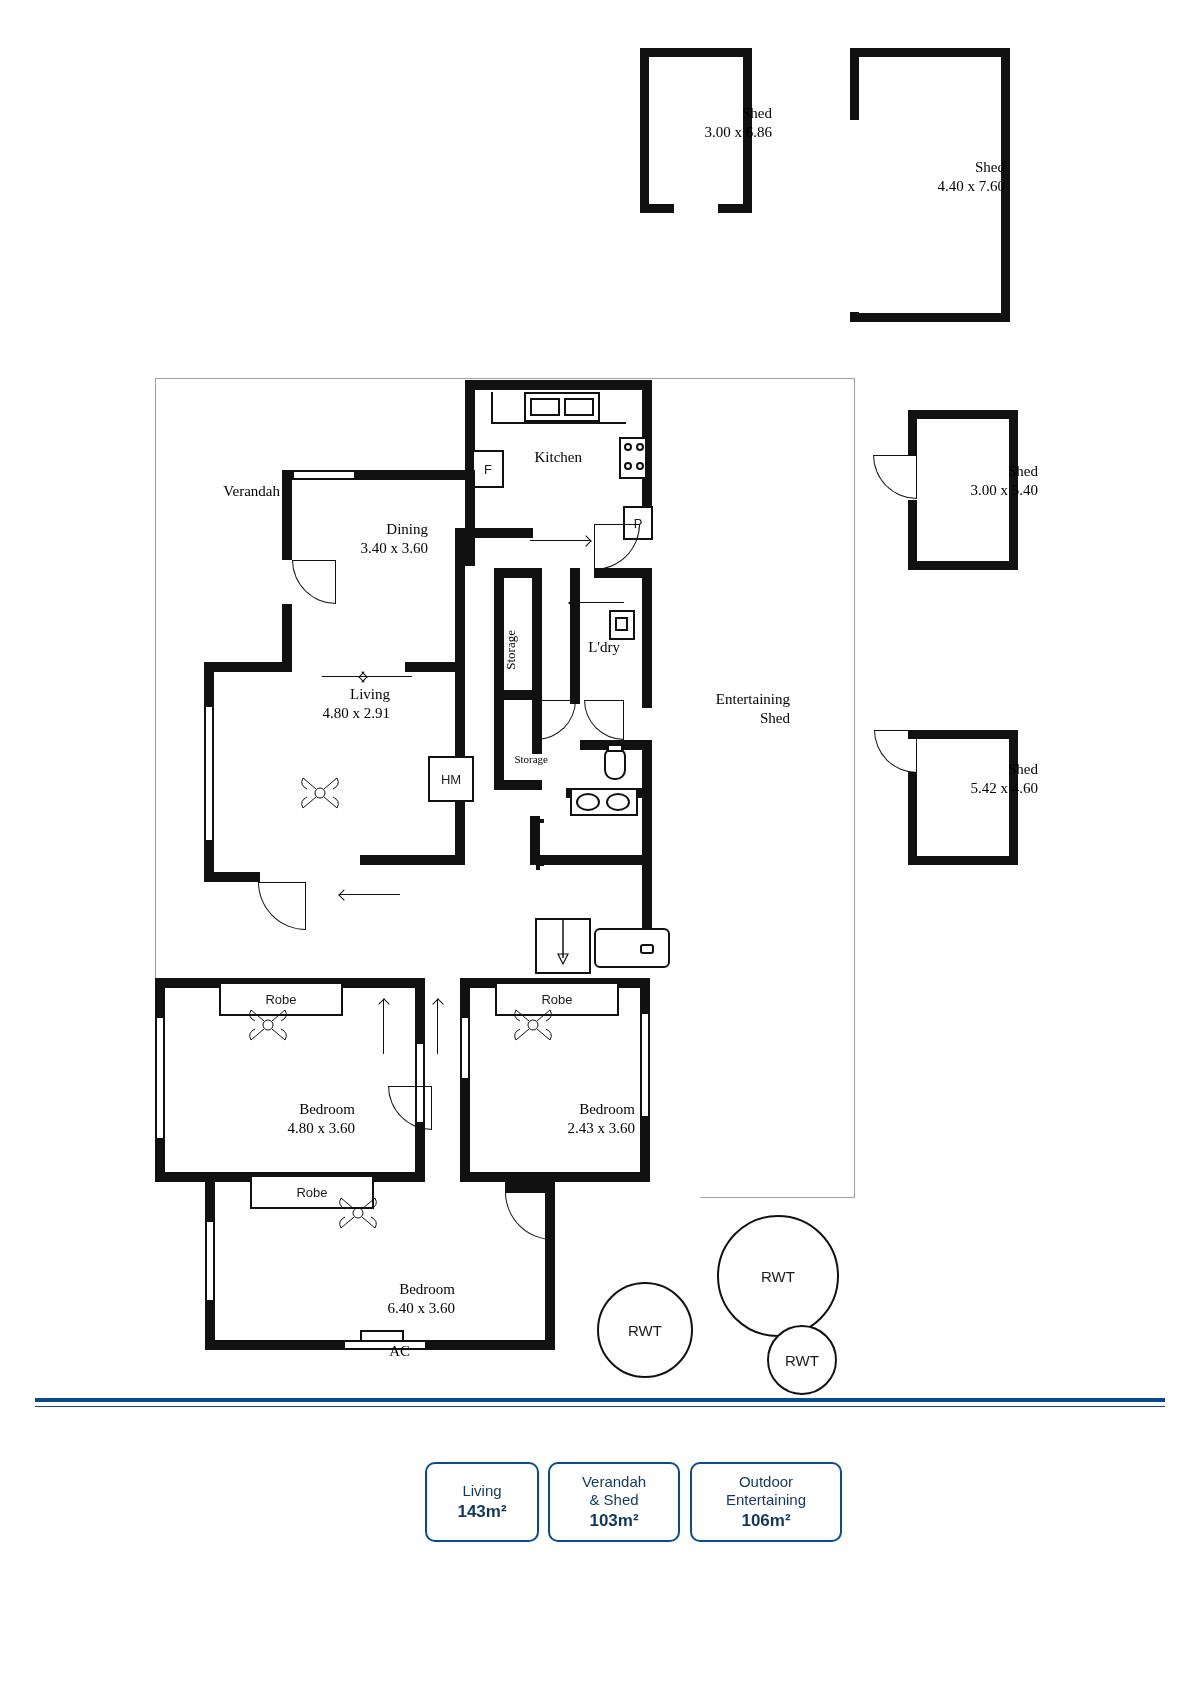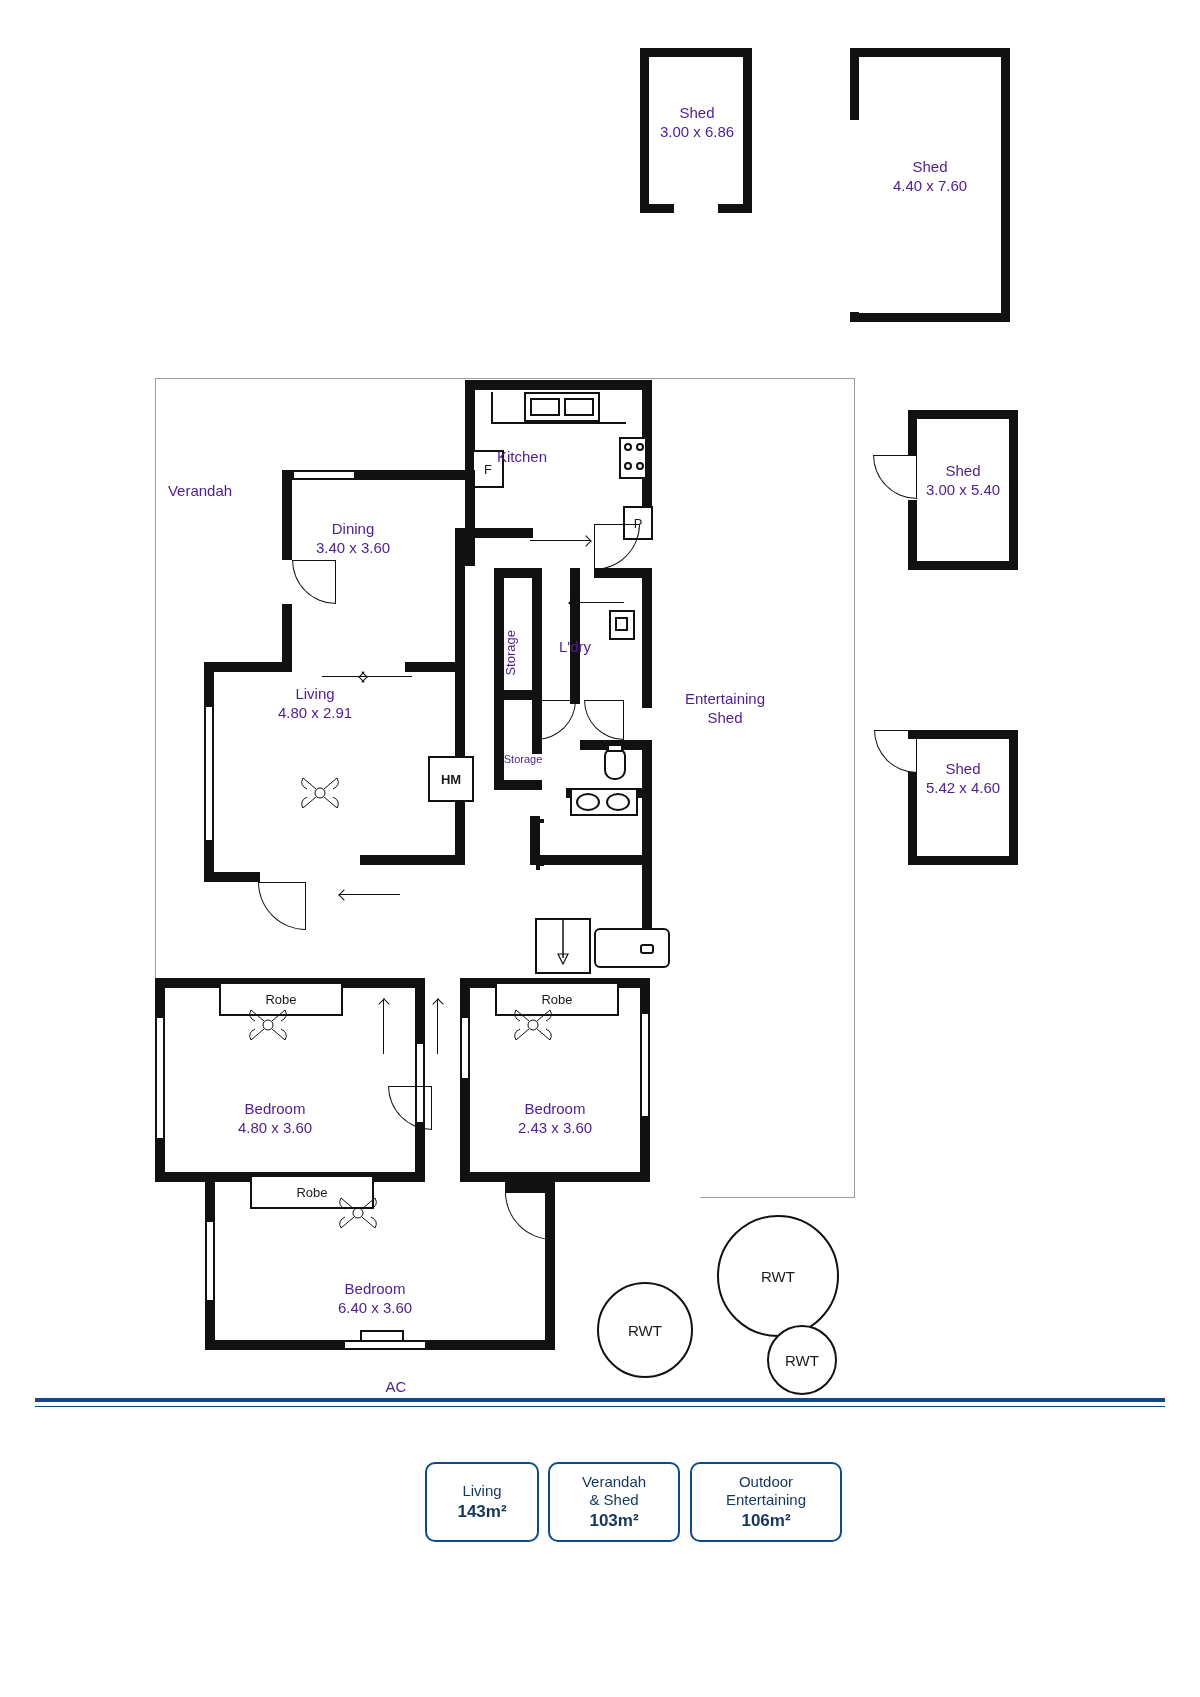"Shed" .lbl { color: #4c1d95 -> #000000; font-family: none -> Liberation Serif, serif; text-align: center -> right }
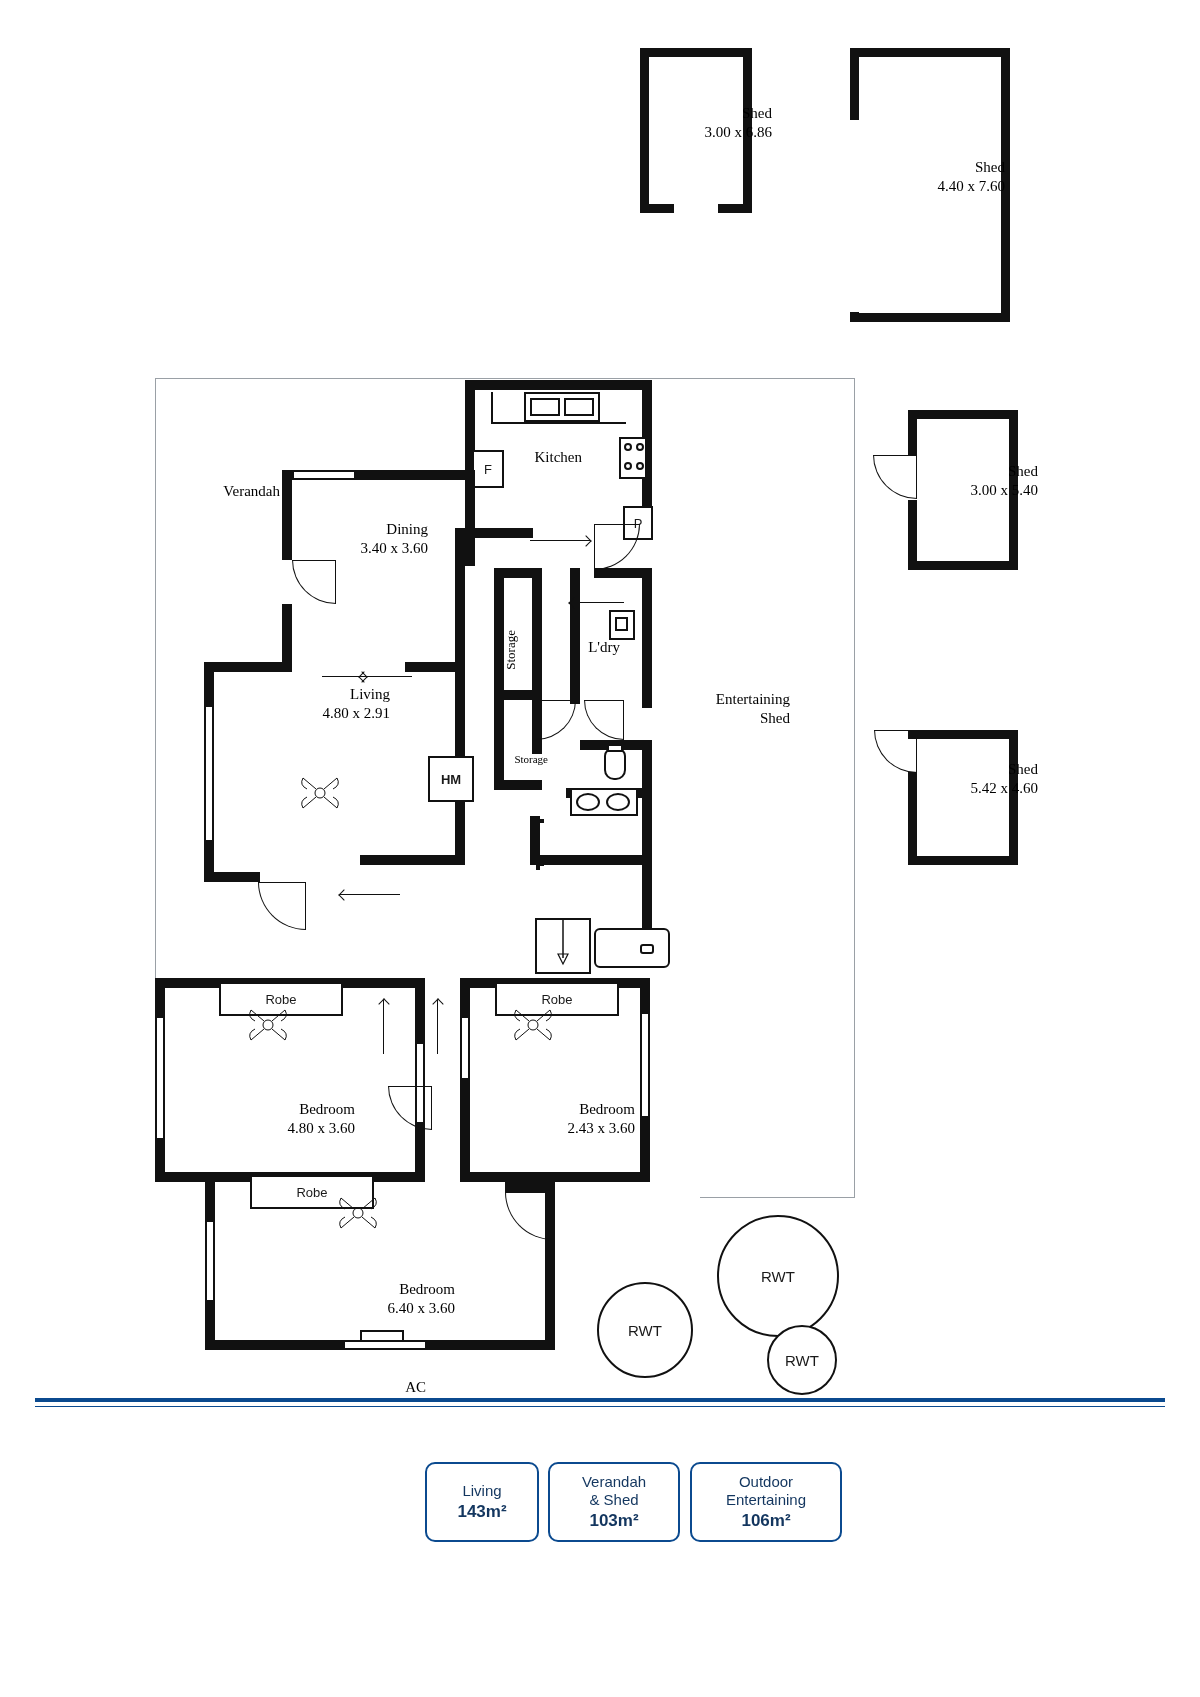"HM" div.boxlabel { font-weight: bold -> none }
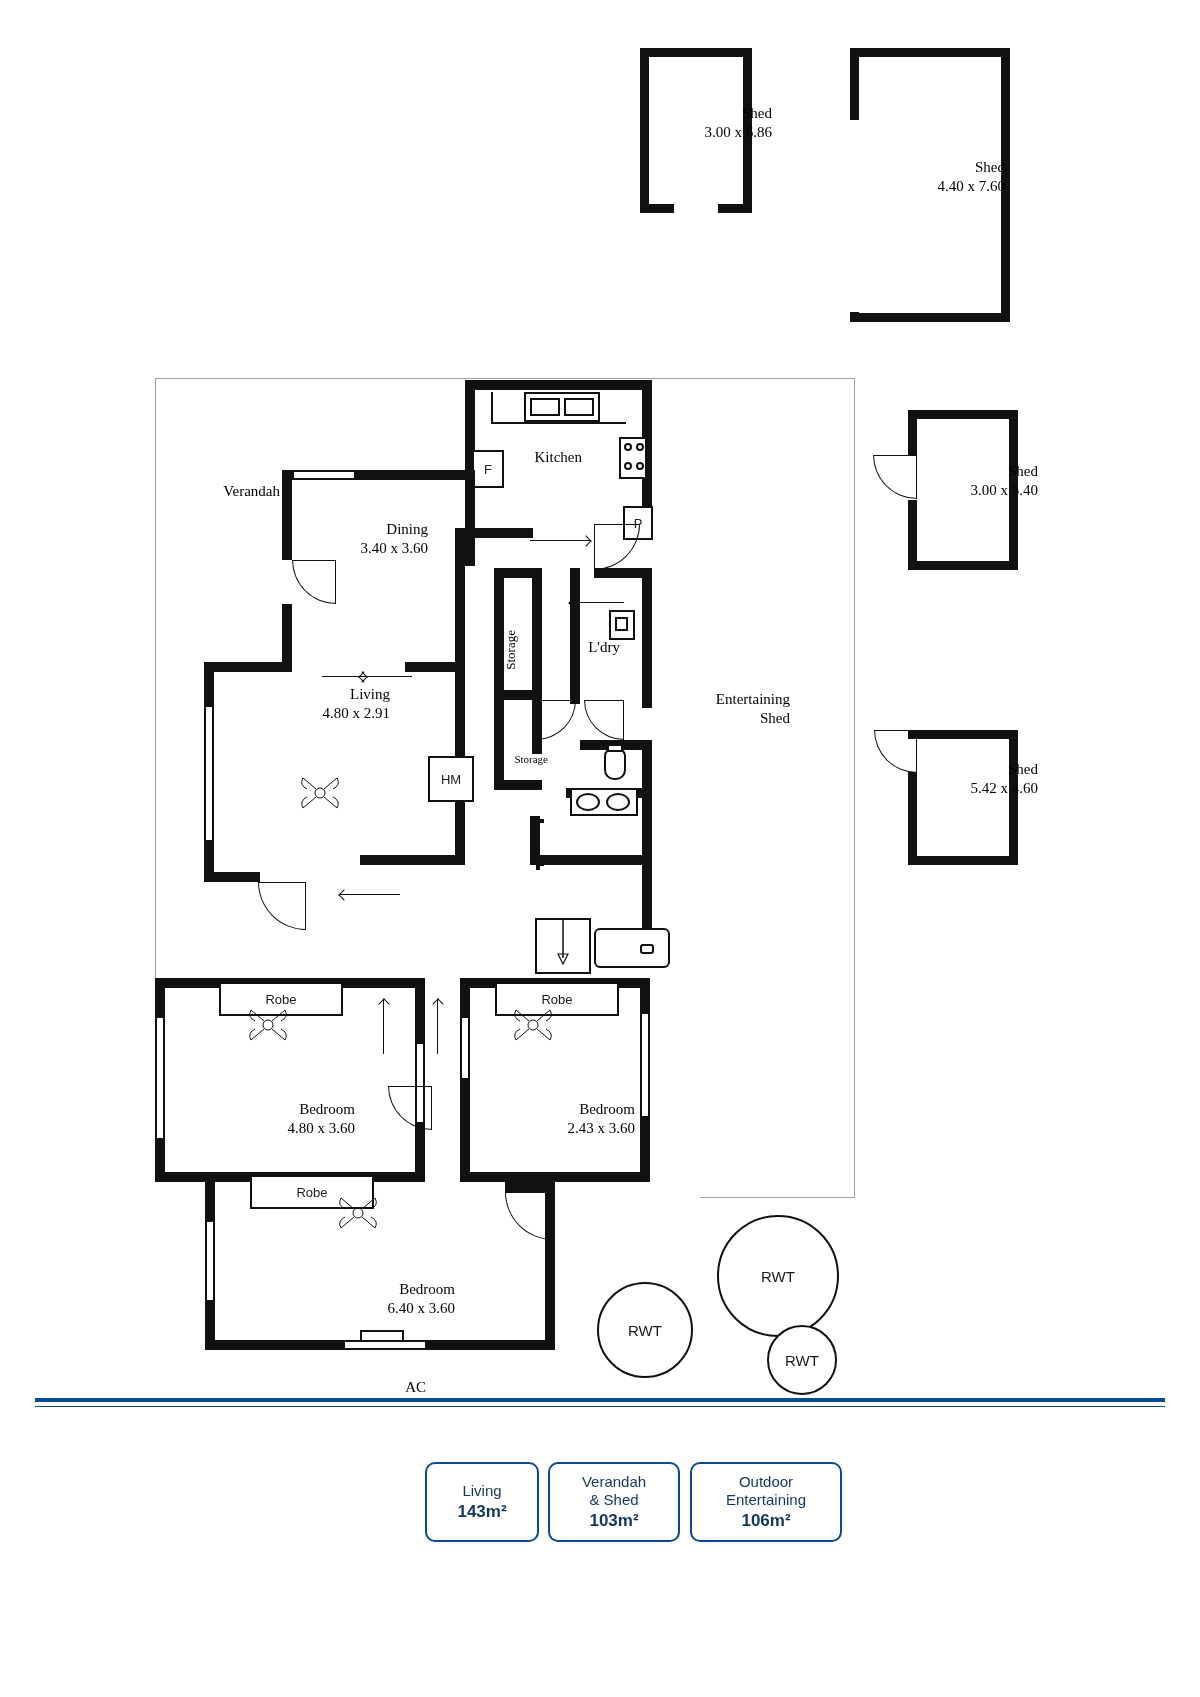"AC" div.lbl { left: 366px -> 350px; margin-top: 36px -> none }
